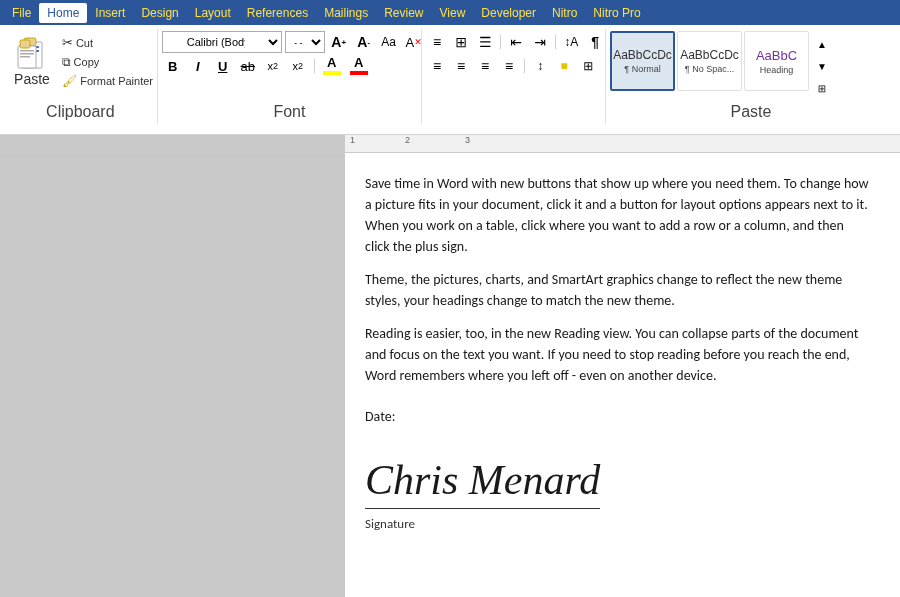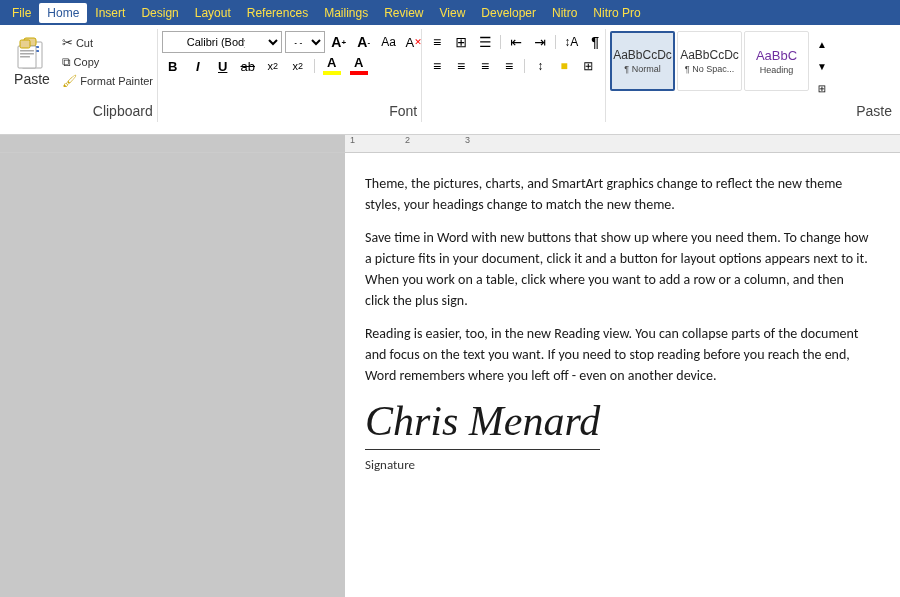"Clipboard" .ribbon-group-label { font-size: 14px -> 16px; text-align: right -> center }
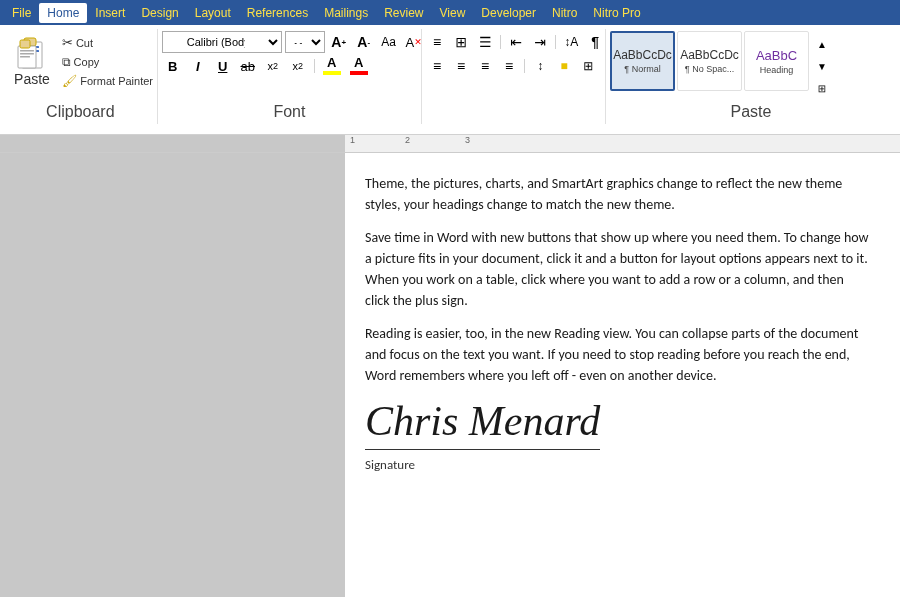"Theme, the pictures, charts, and" div.doc-para { order: before "Save time in Word with" -> after "Save time in Word with" }
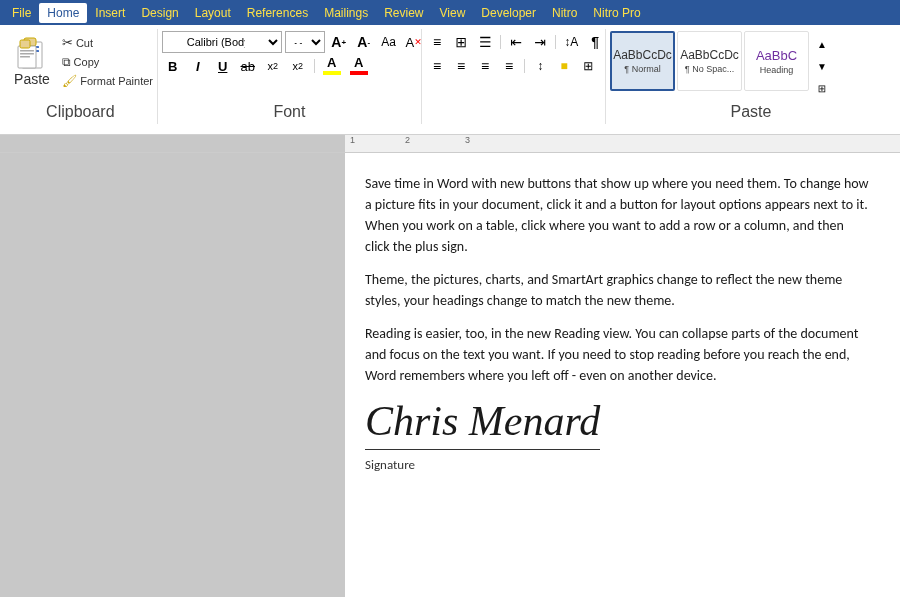"Date:" div.date-label { html: none -> <div>Date:</div> }
